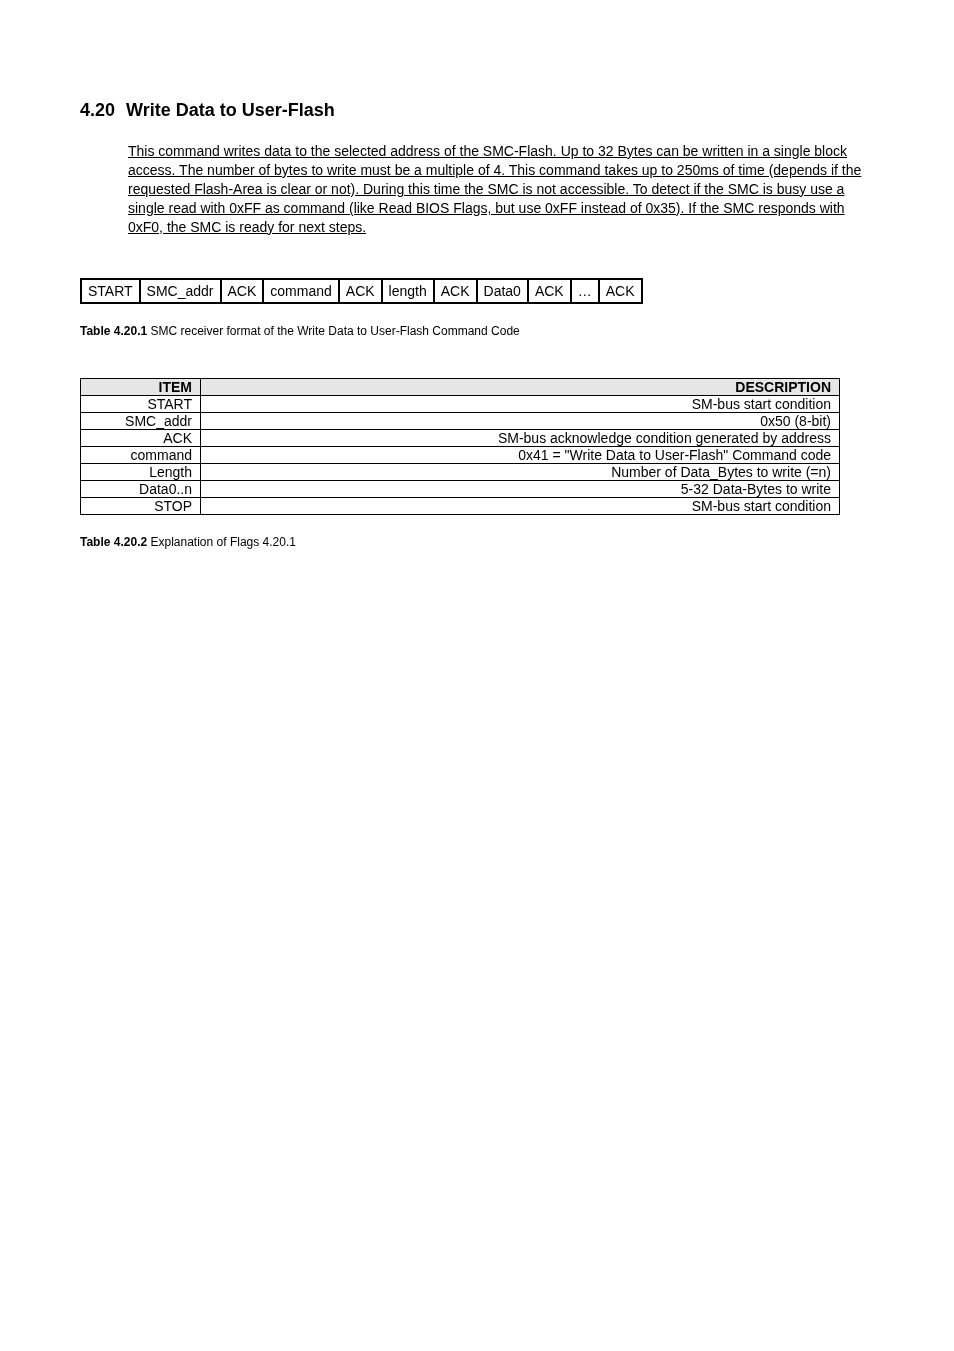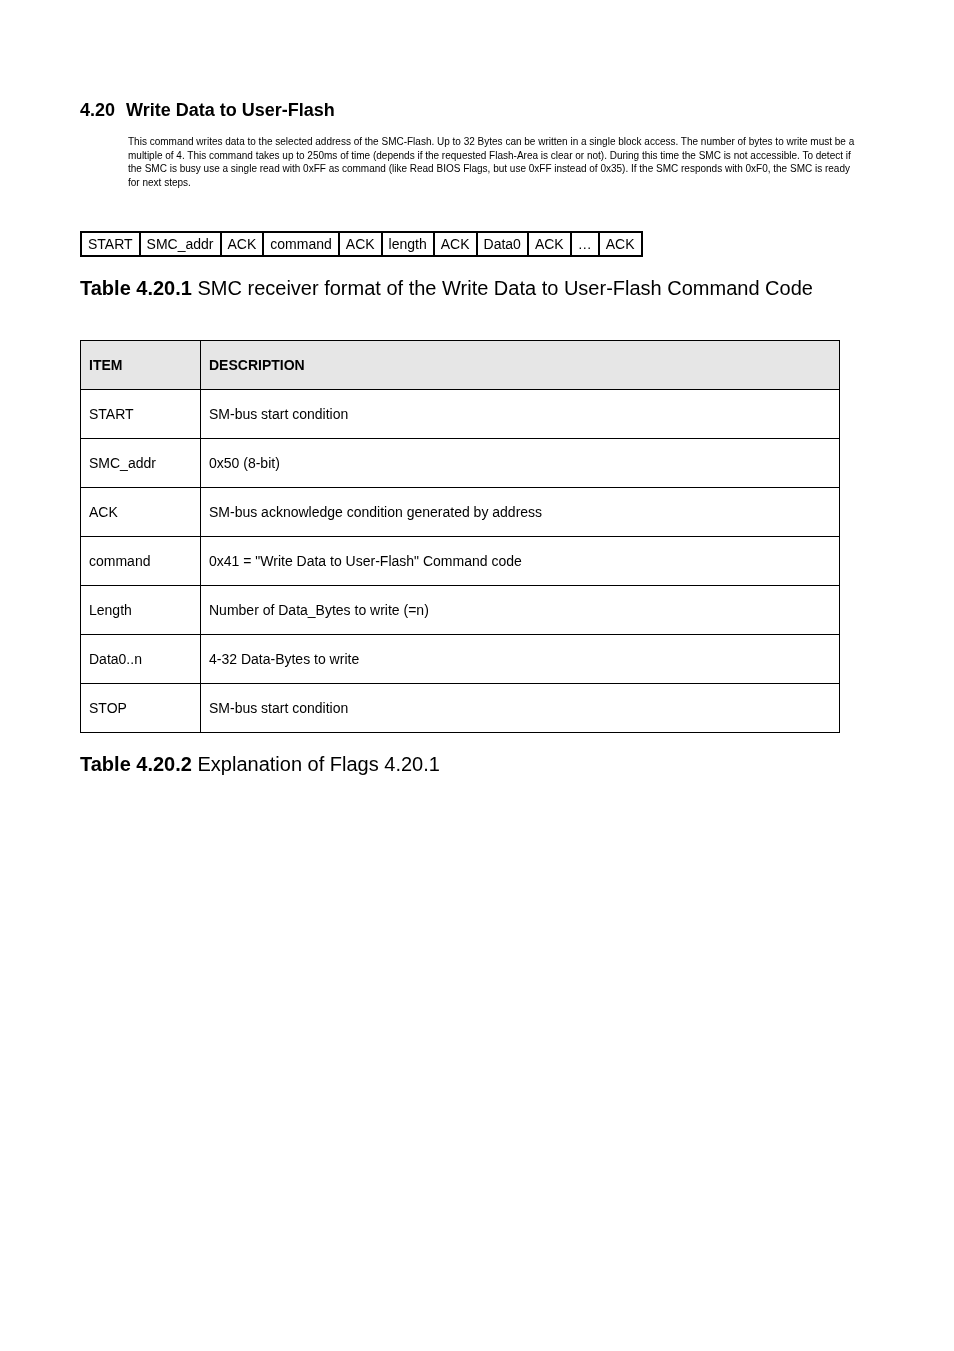"4.20 Write Data to User-Flash" .heading { margin-bottom: 14px -> 21px }
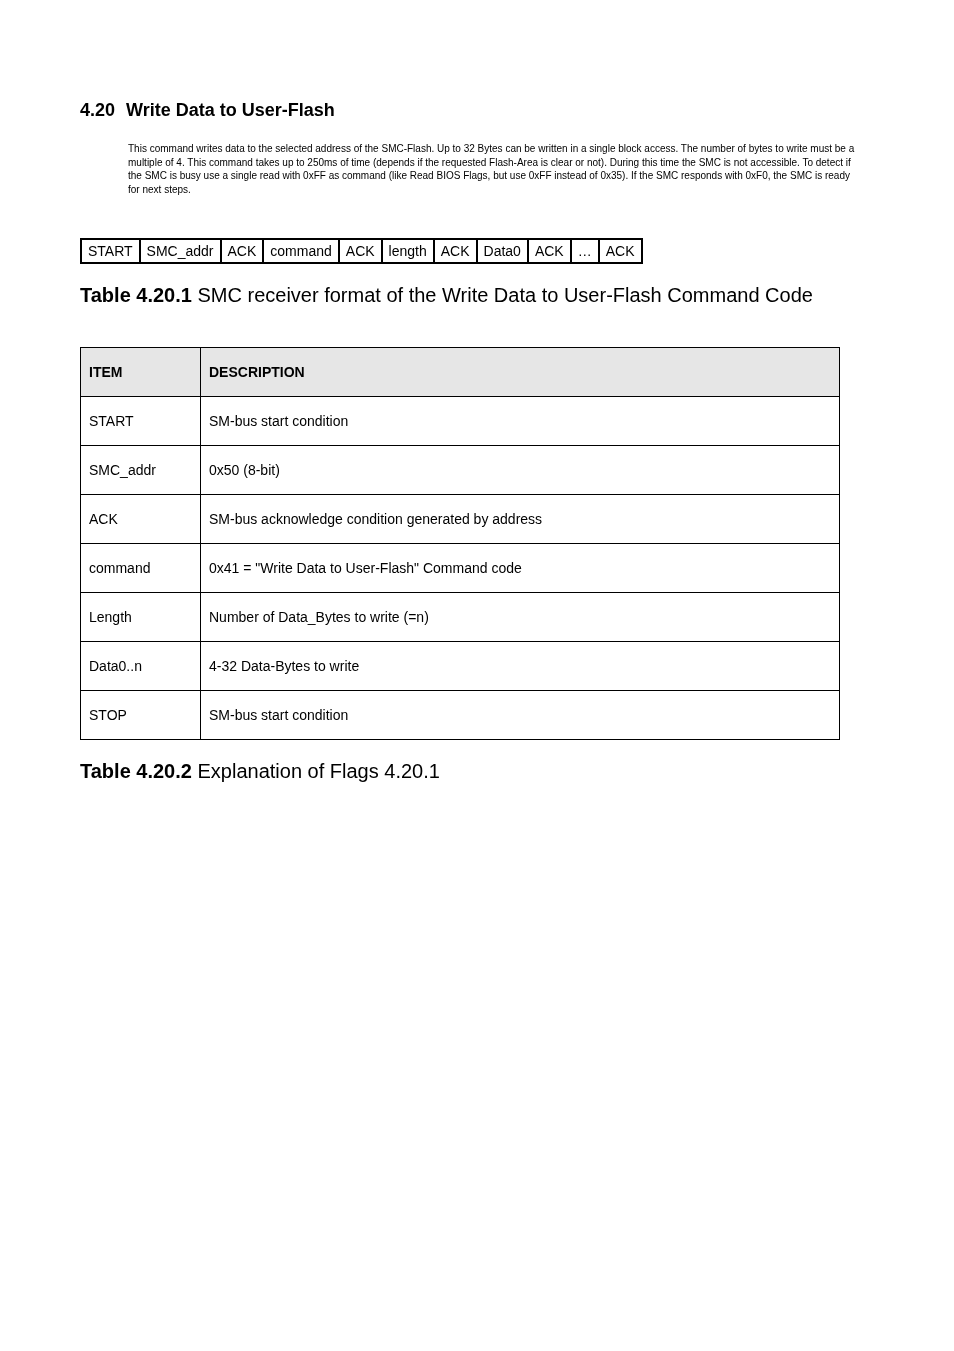"This command writes data to" .body-text { font-size: 10px -> 14px; text-decoration: none -> underline }
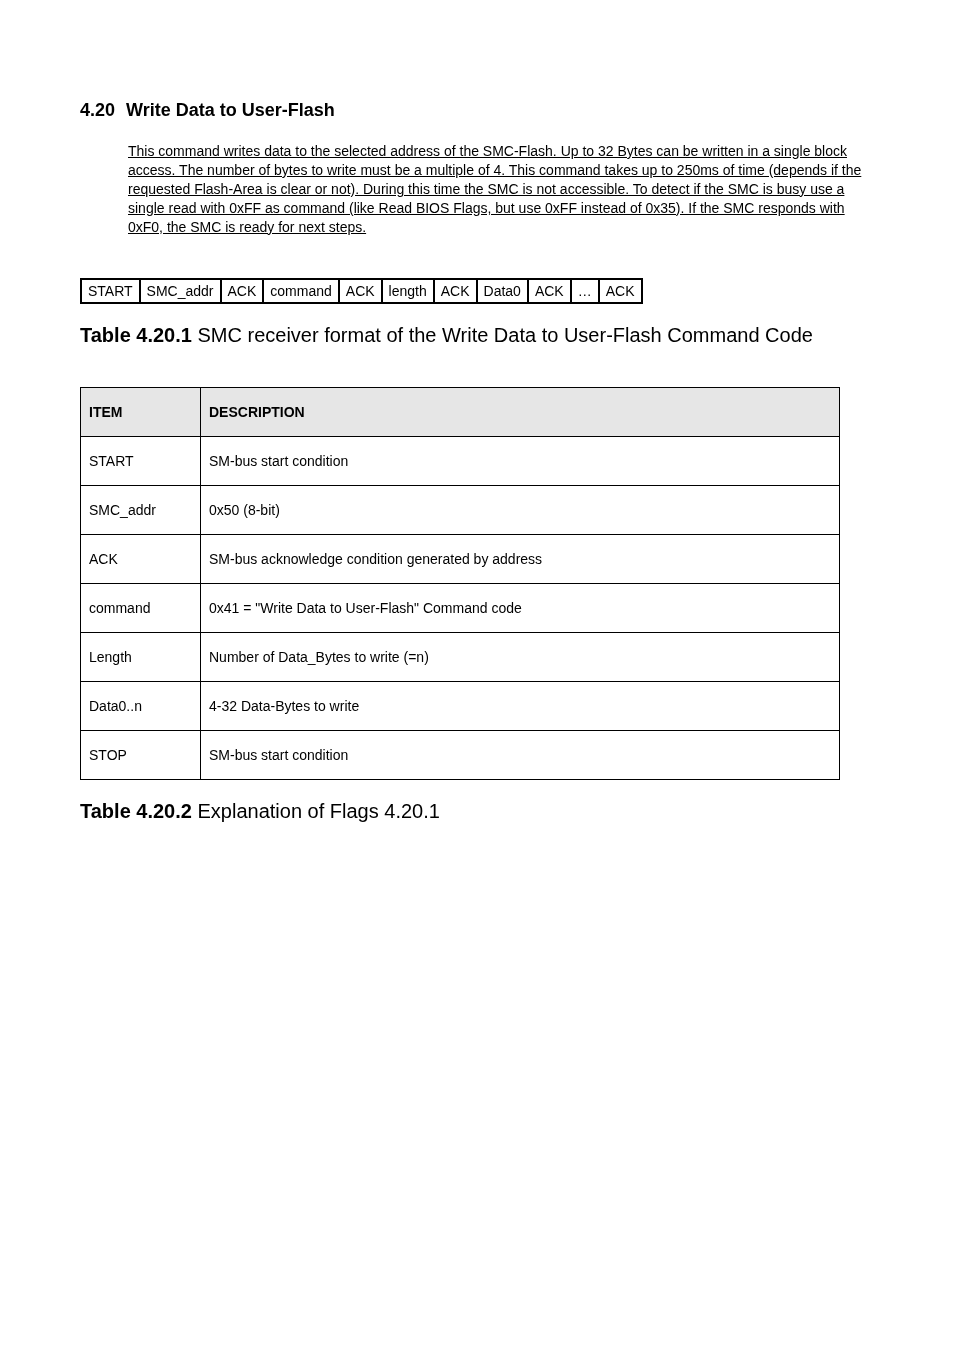"Table 4.20.1 SMC receiver format" .caption { font-size: 20px -> 12px }
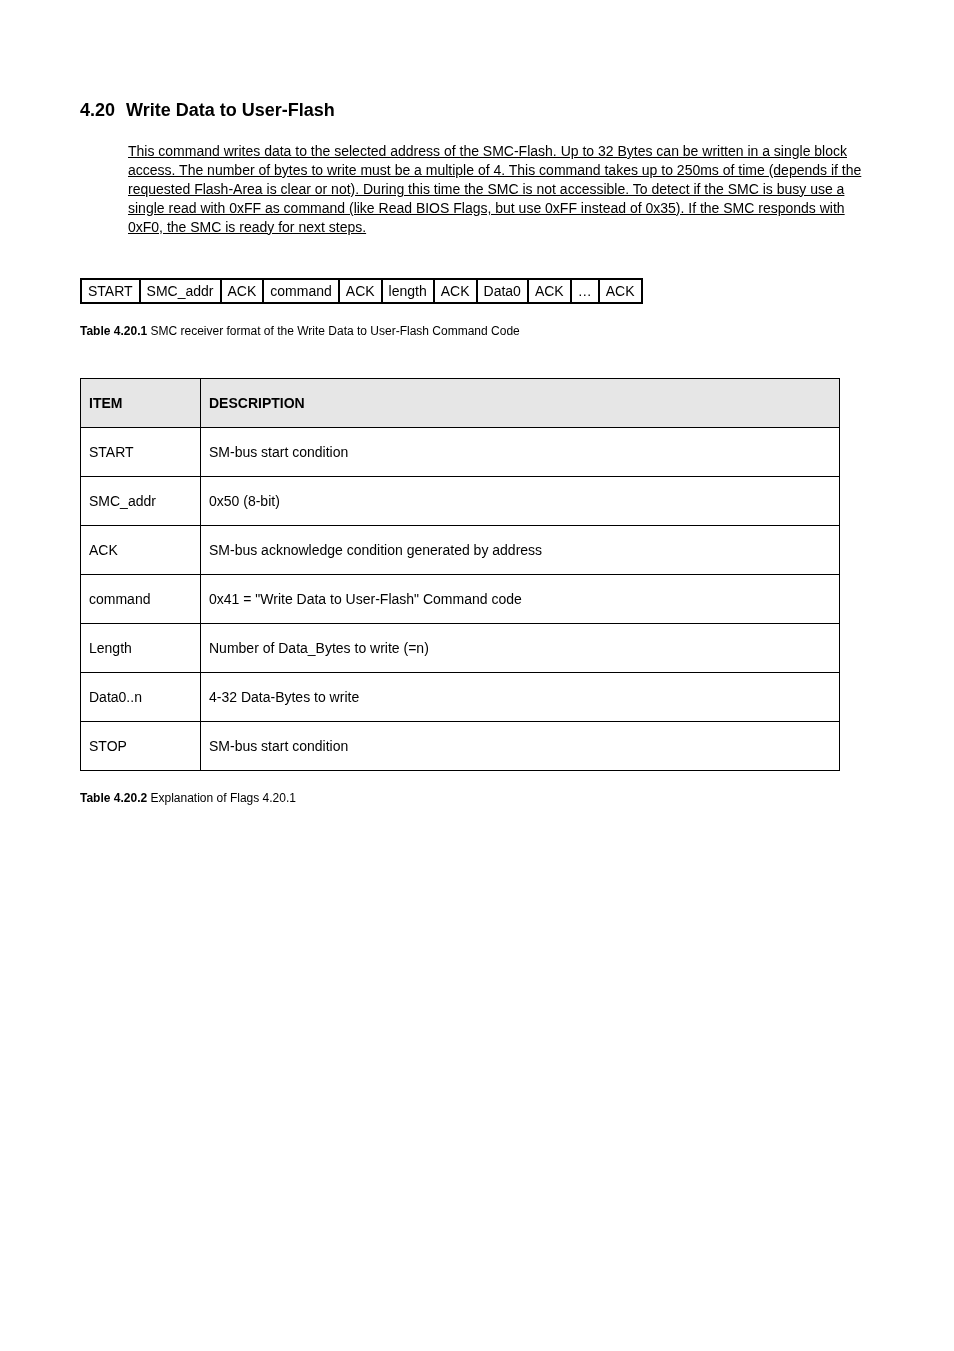"ITEM" .desc-table th, .desc-table td { padding: 16px 8px -> 0 8px; text-align: left -> right }
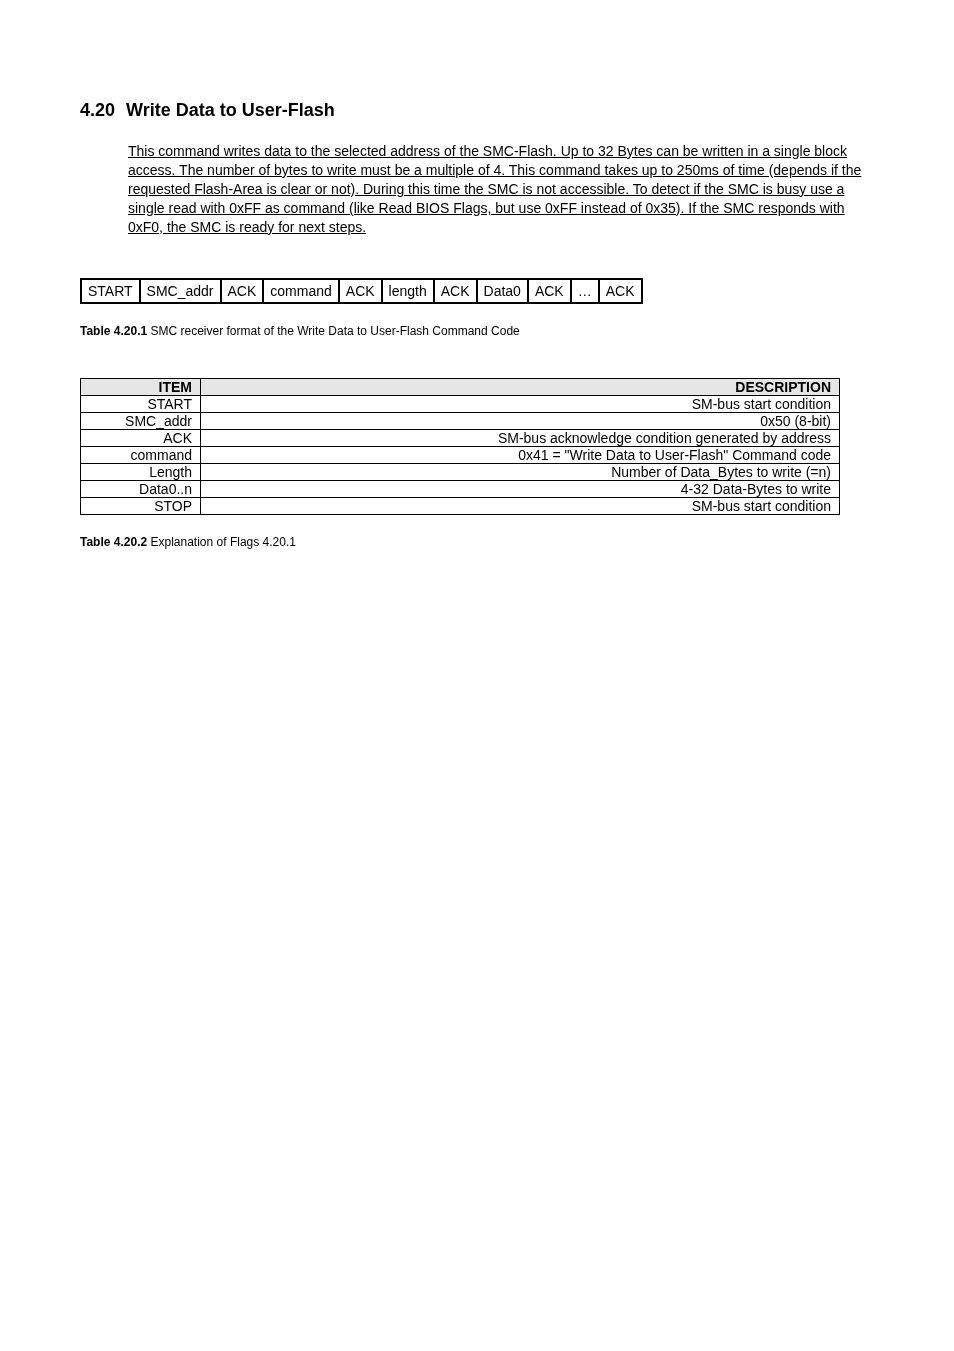"4-32 Data-Bytes to write" td { text: 4-32 -> 5-32 }
